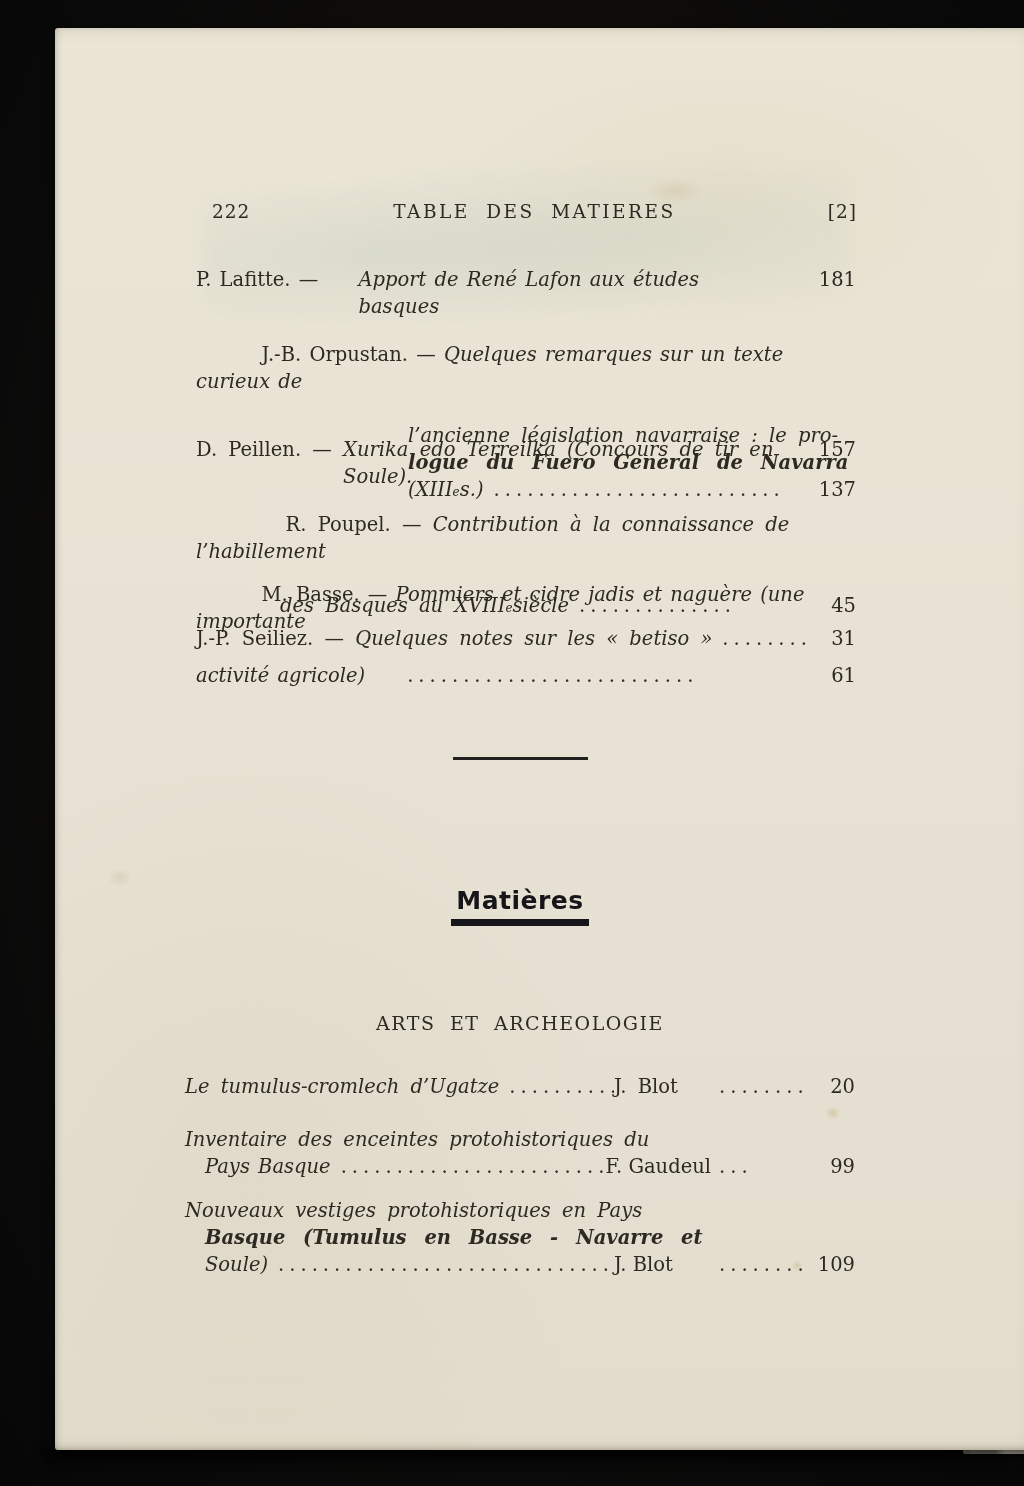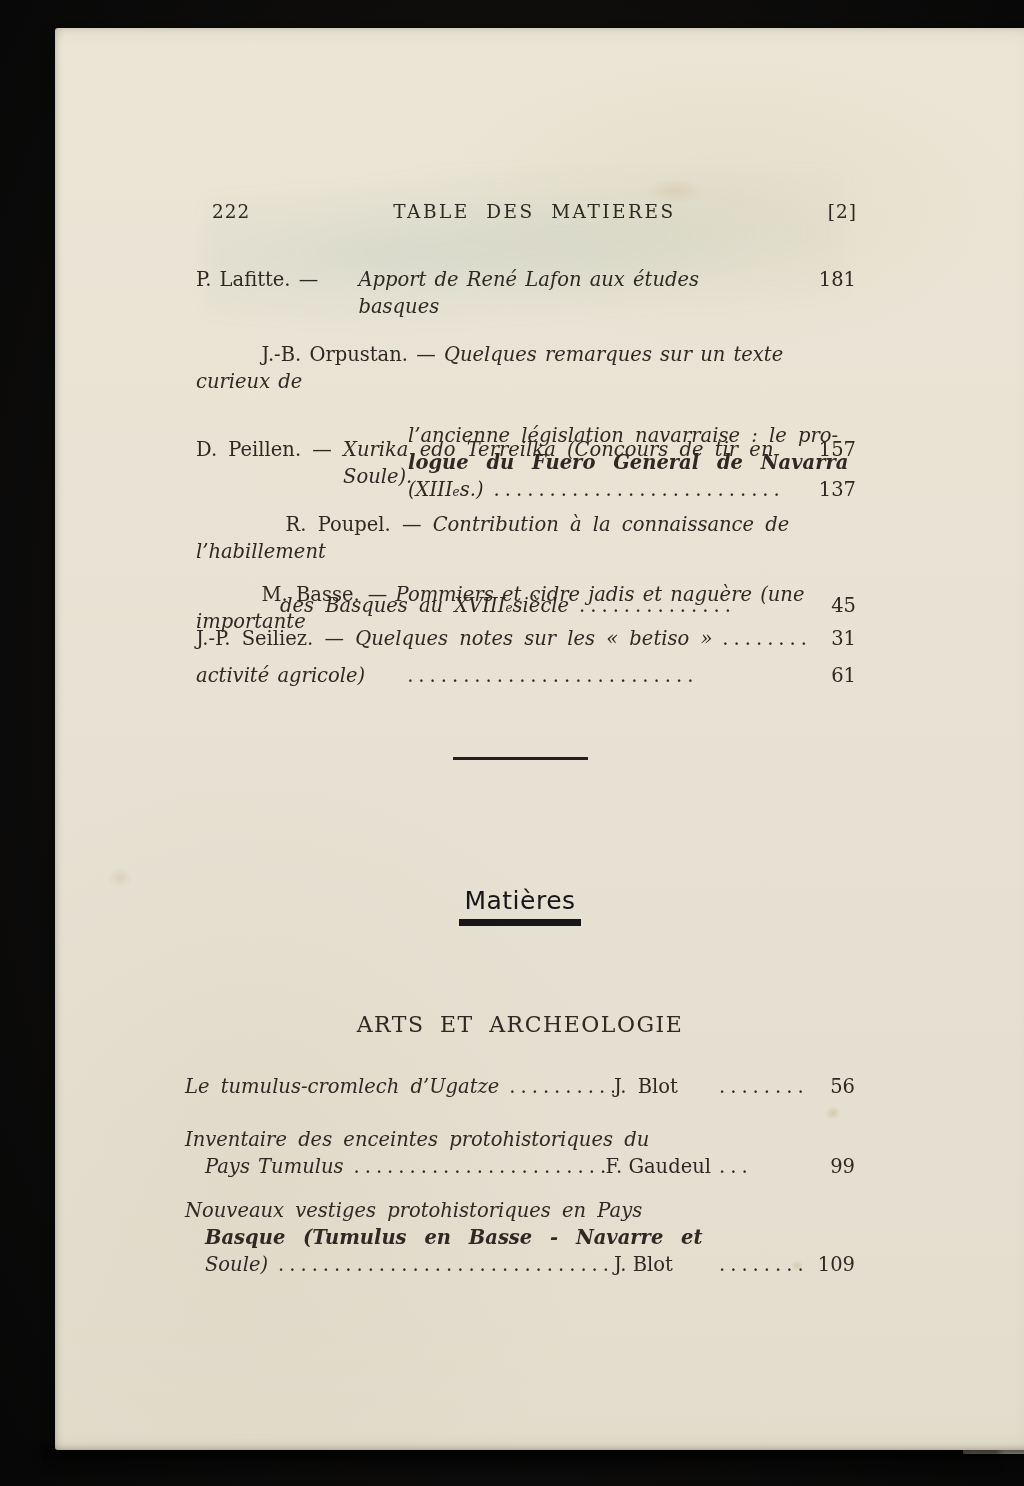"Matières" .mat-heading { font-weight: normal -> bold }
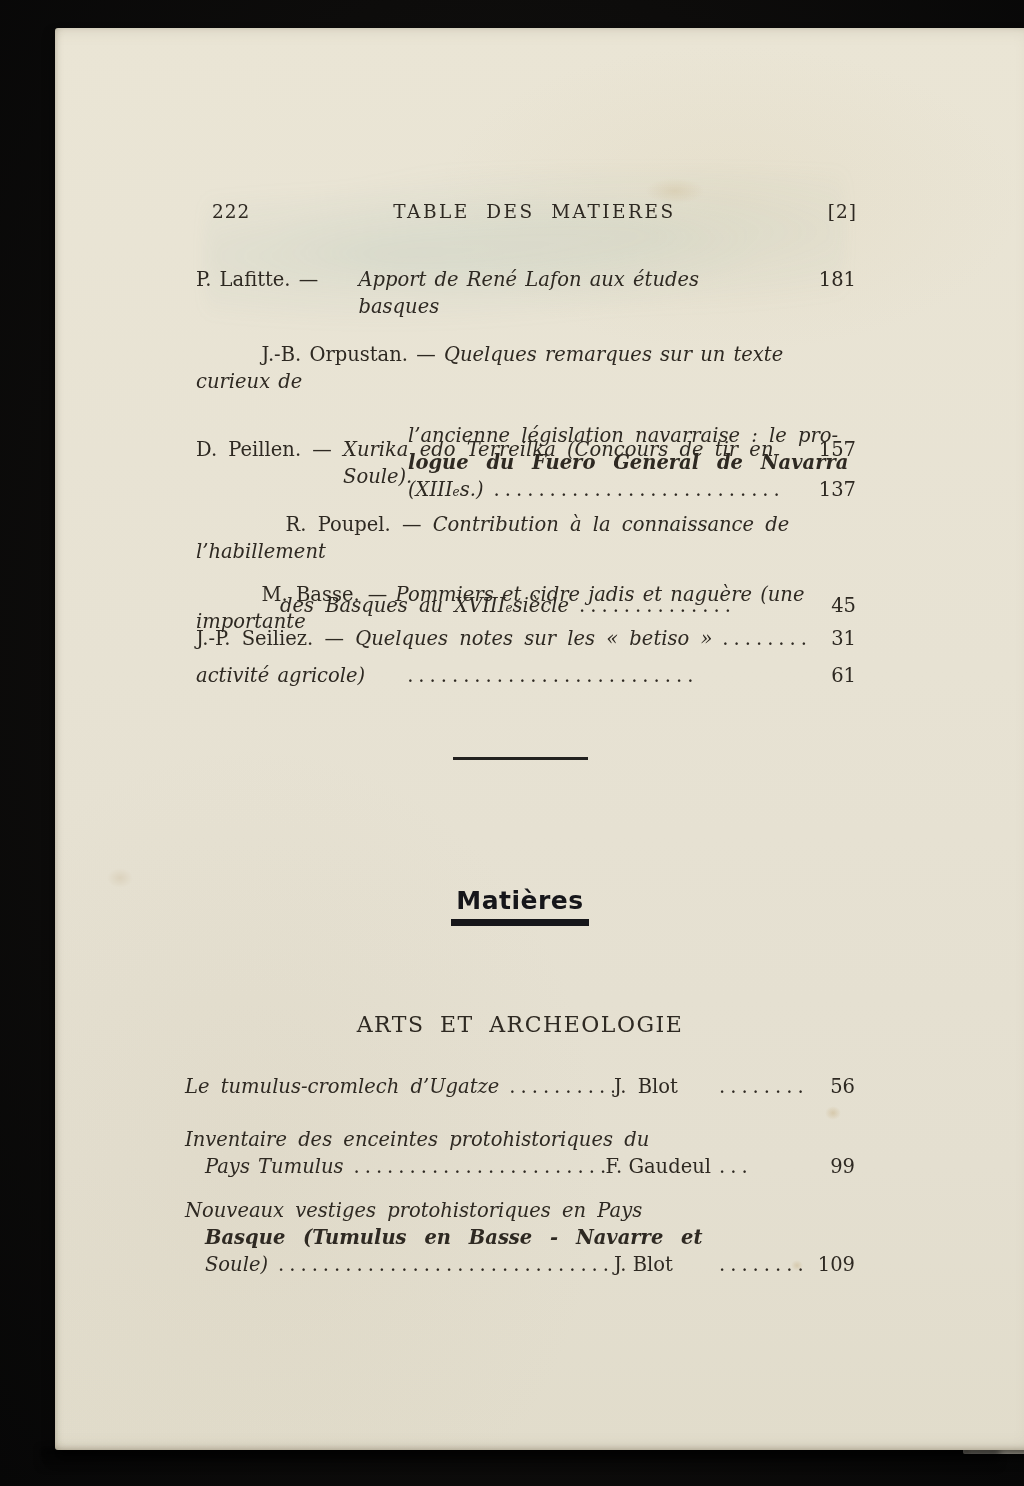"ARTS ET ARCHEOLOGIE" .subsec { font-size: 22px -> 19px }
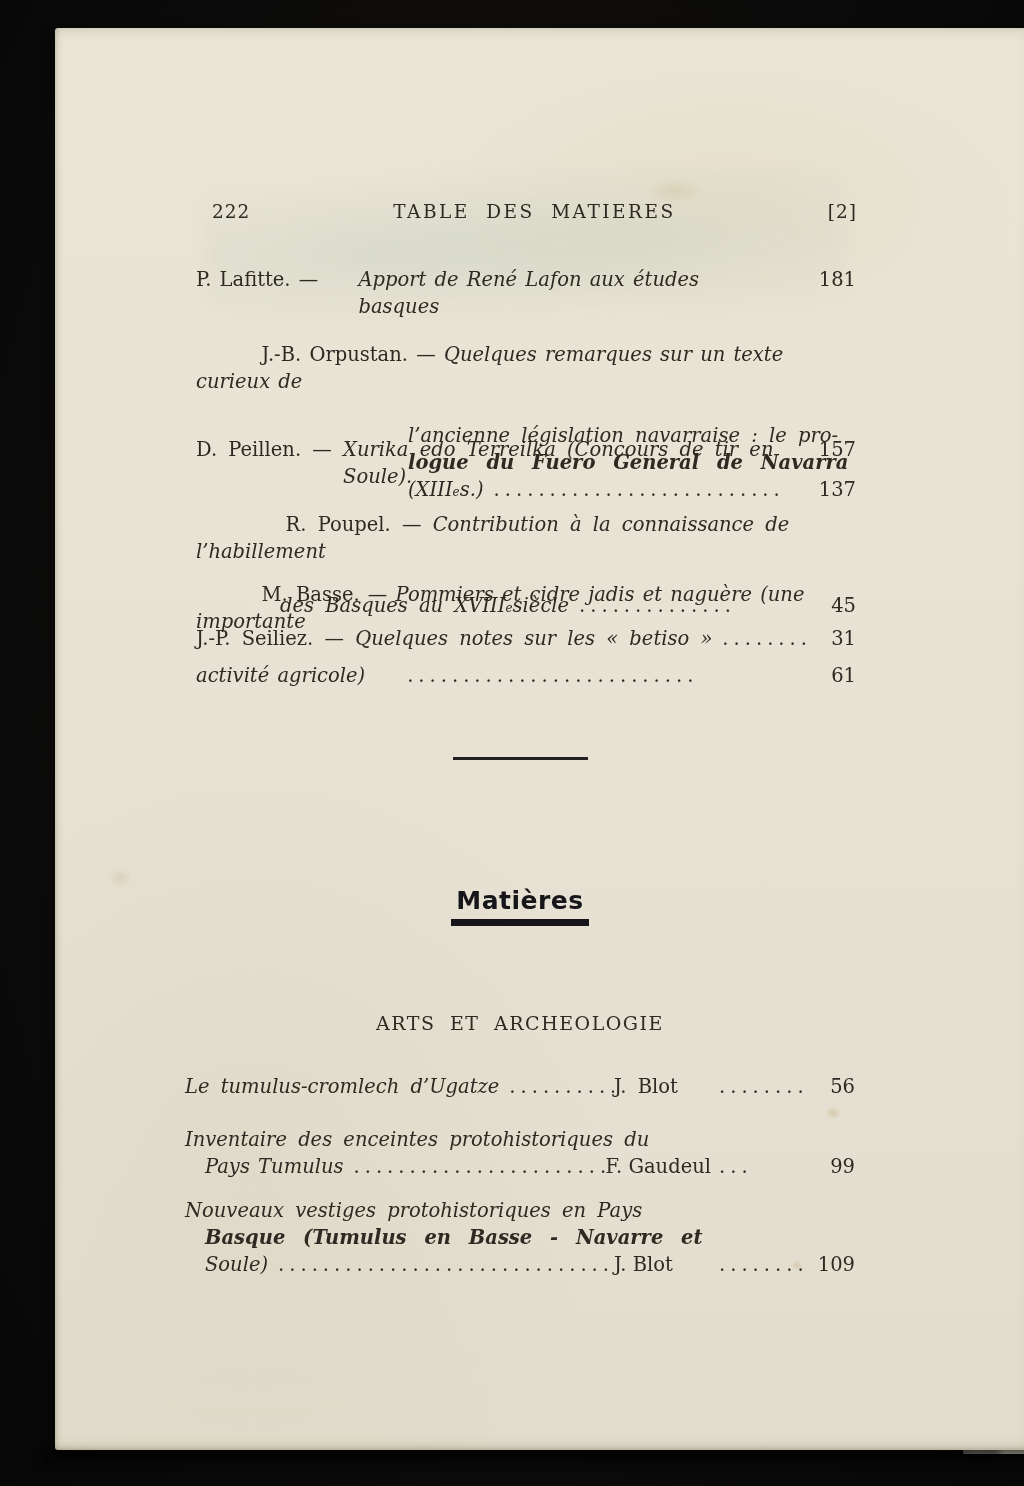"56" span.pnum { text: 56 -> 20 }
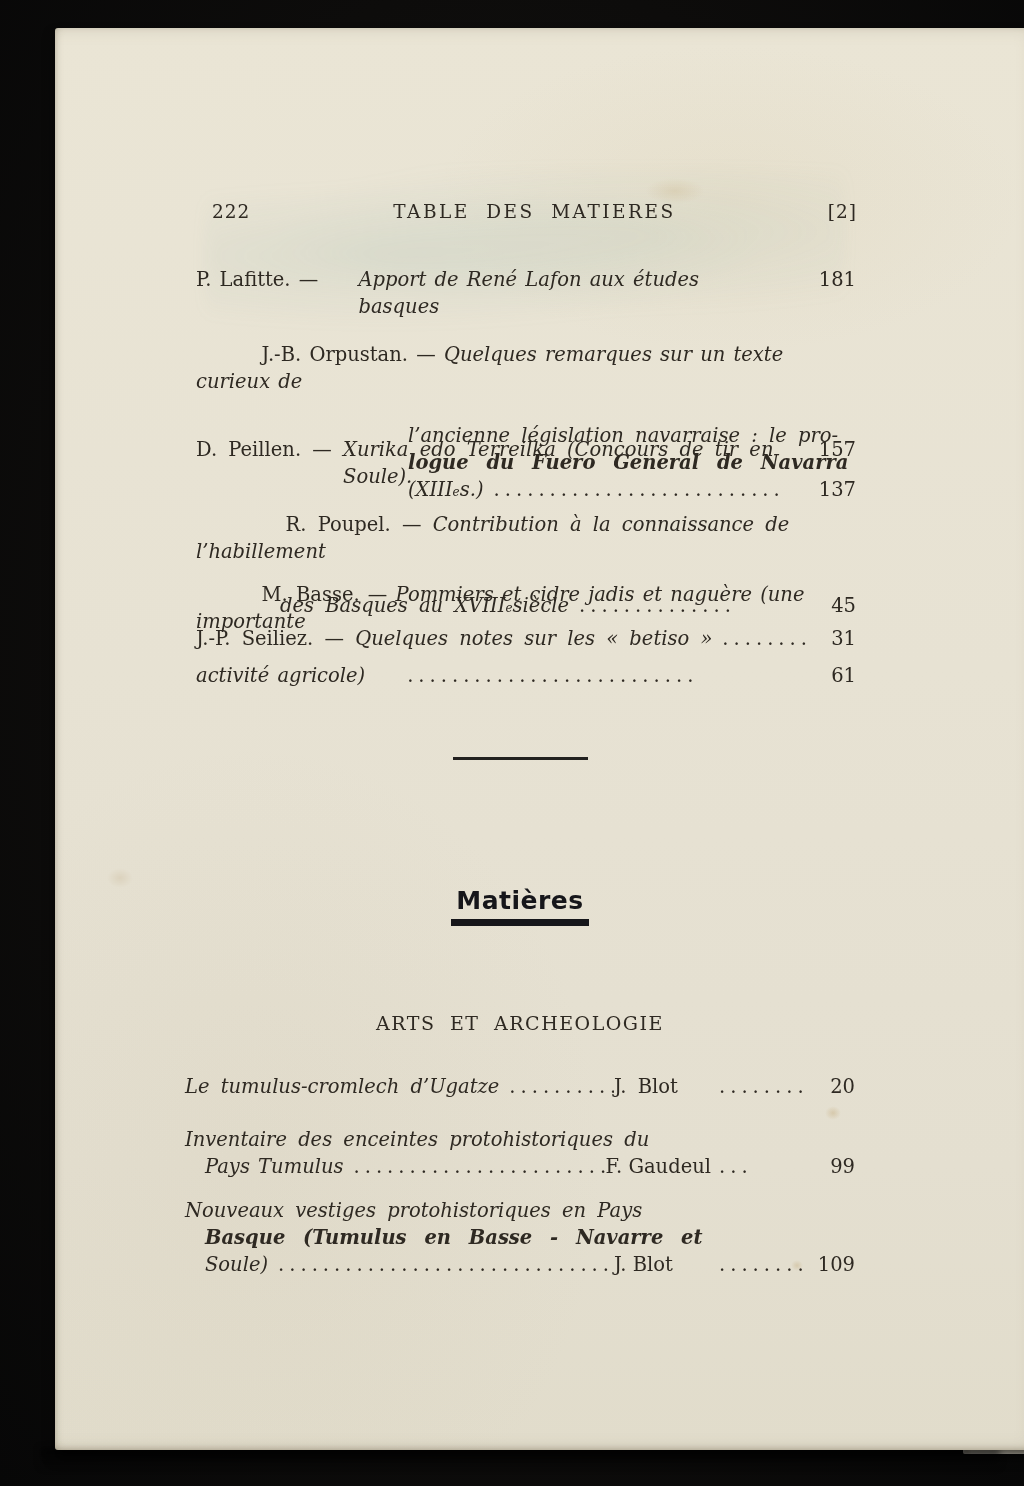"Pays Tumulus" span.it { text: Tumulus -> Basque }
